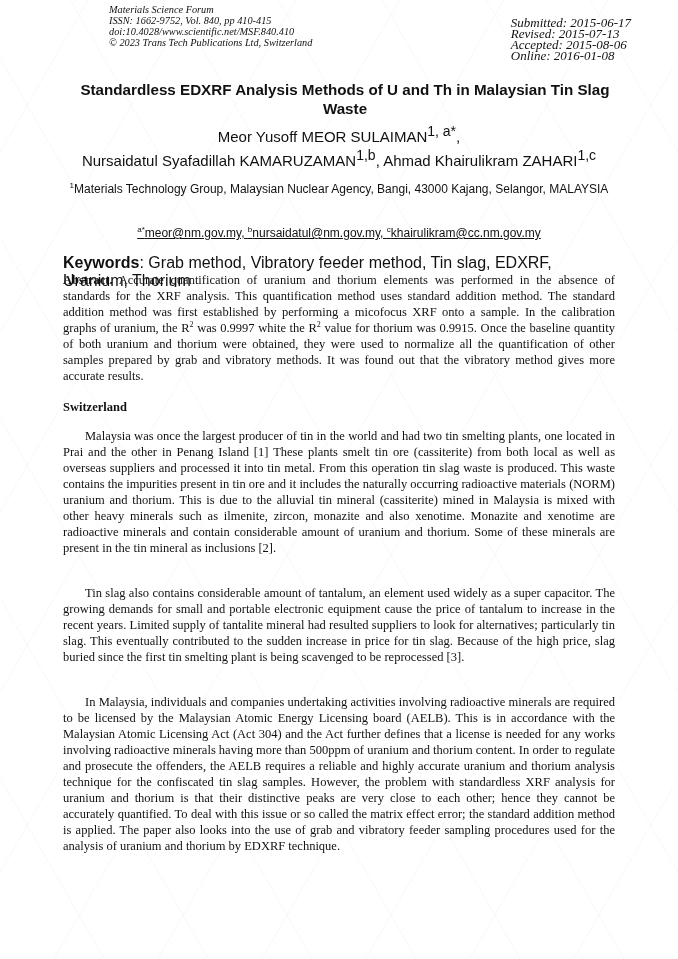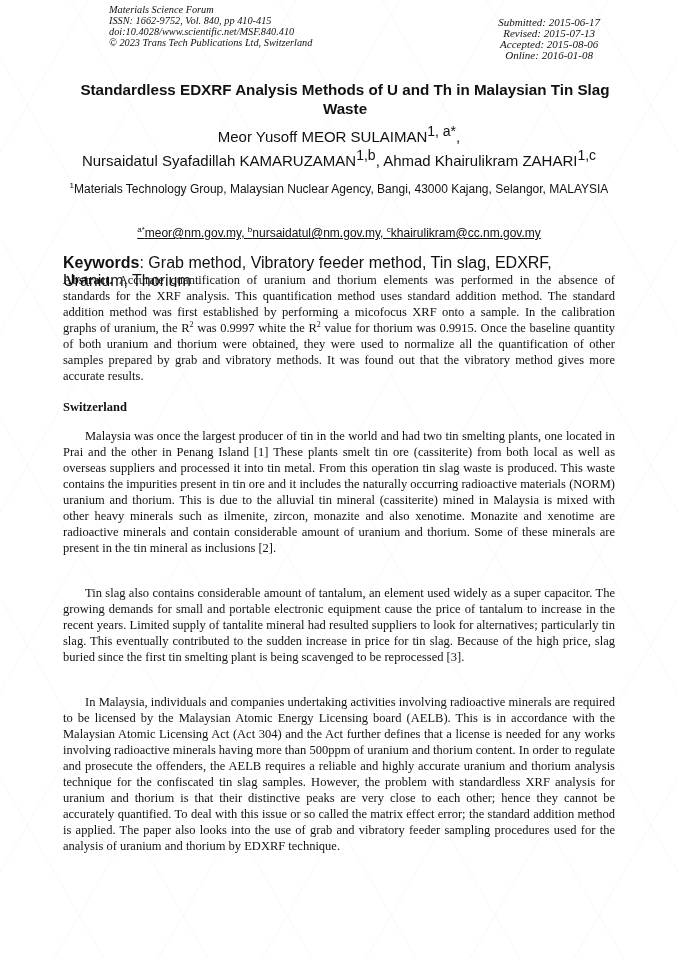"Submitted: 2015-06-17" .hdr-right { font-size: 11px -> 13px; right: 78px -> 47px; text-align: center -> left }
